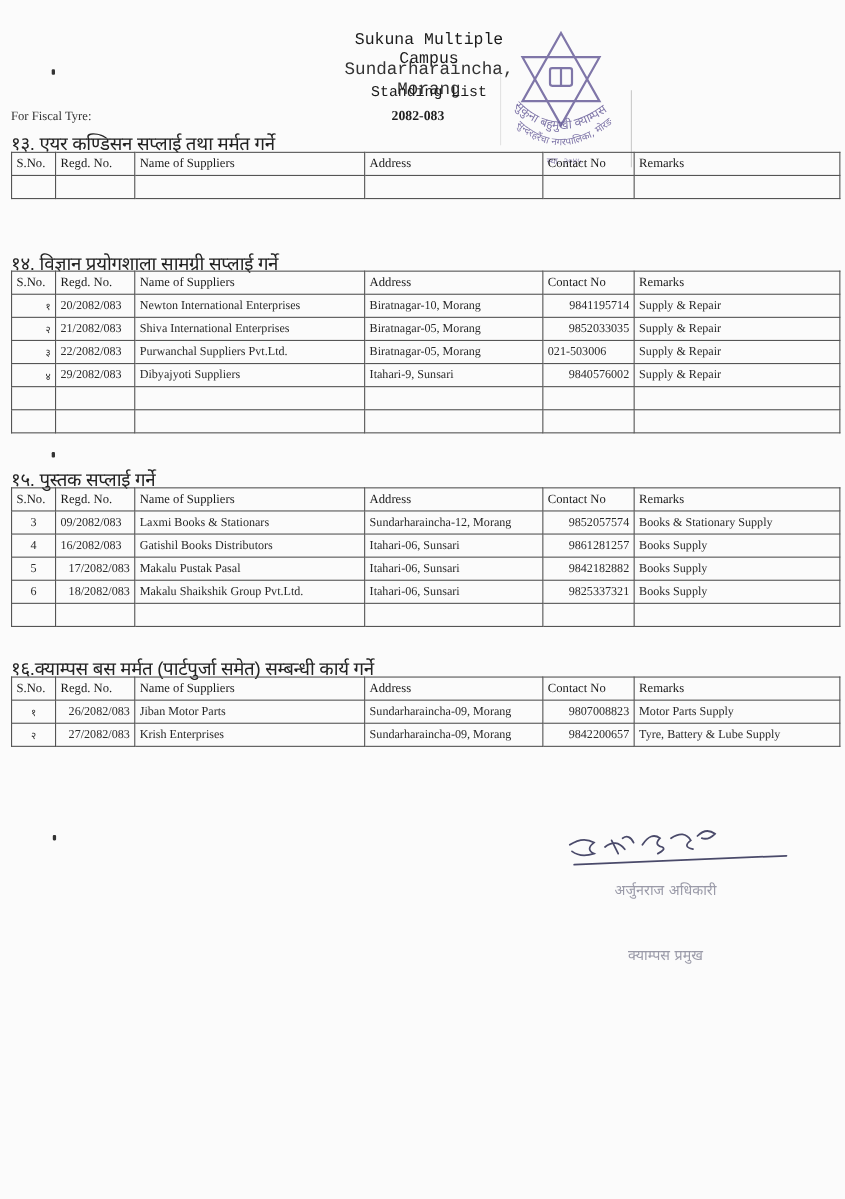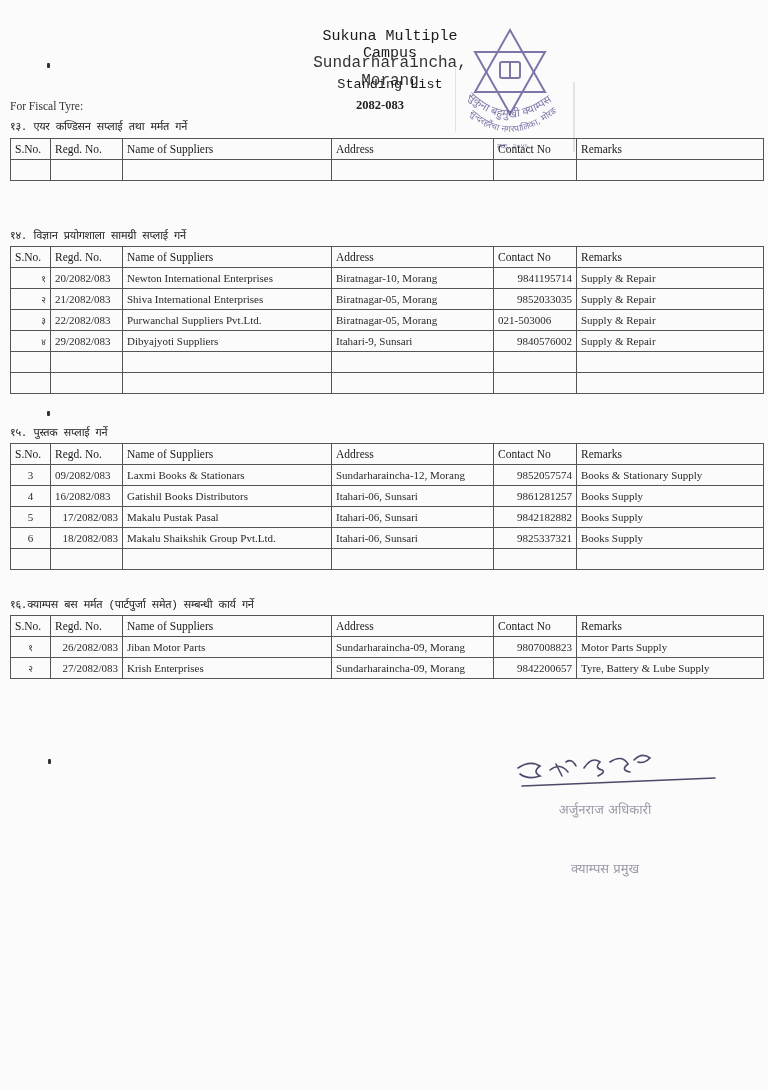"१३. एयर कण्डिसन सप्लाई तथा" .section-heading { font-family: Liberation Mono, monospace -> Liberation Sans, sans-serif; font-size: 11px -> 17px }
